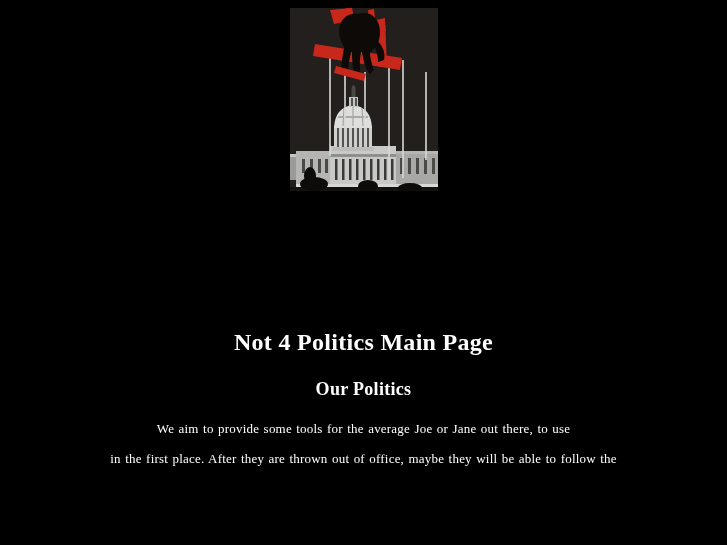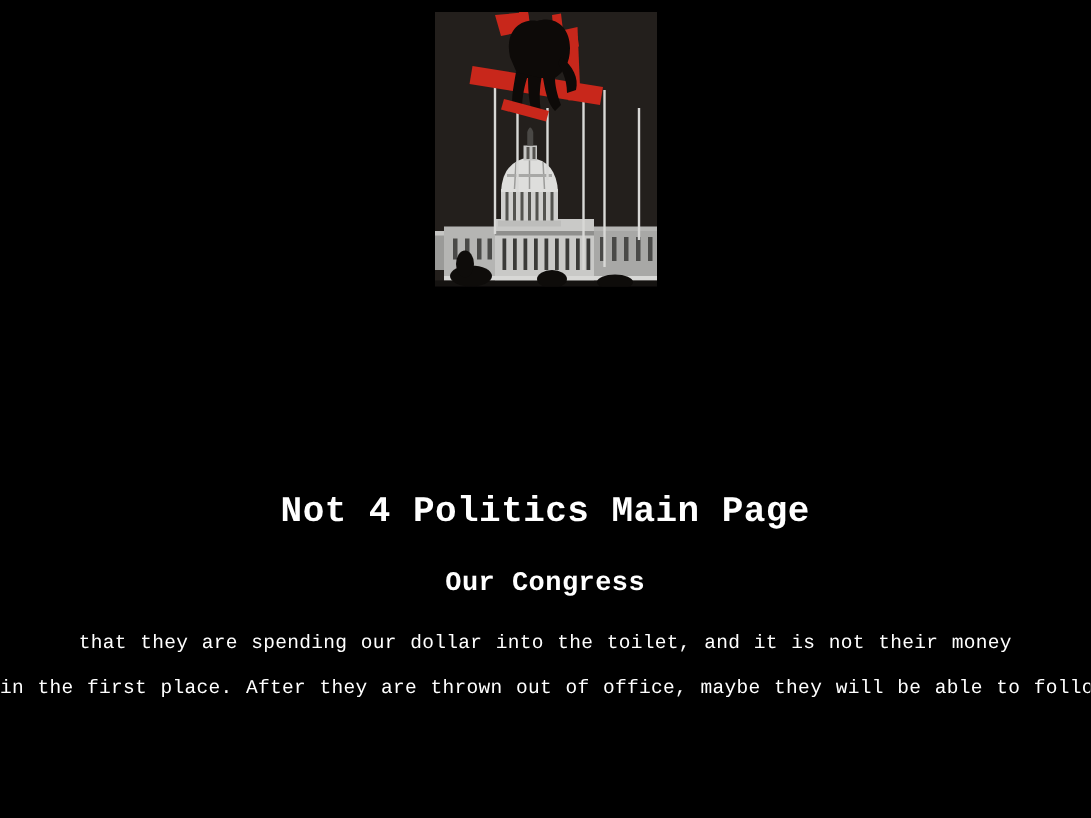"Not 4 Politics Main Page" .screen { font-family: Liberation Mono, monospace -> Liberation Serif, serif }
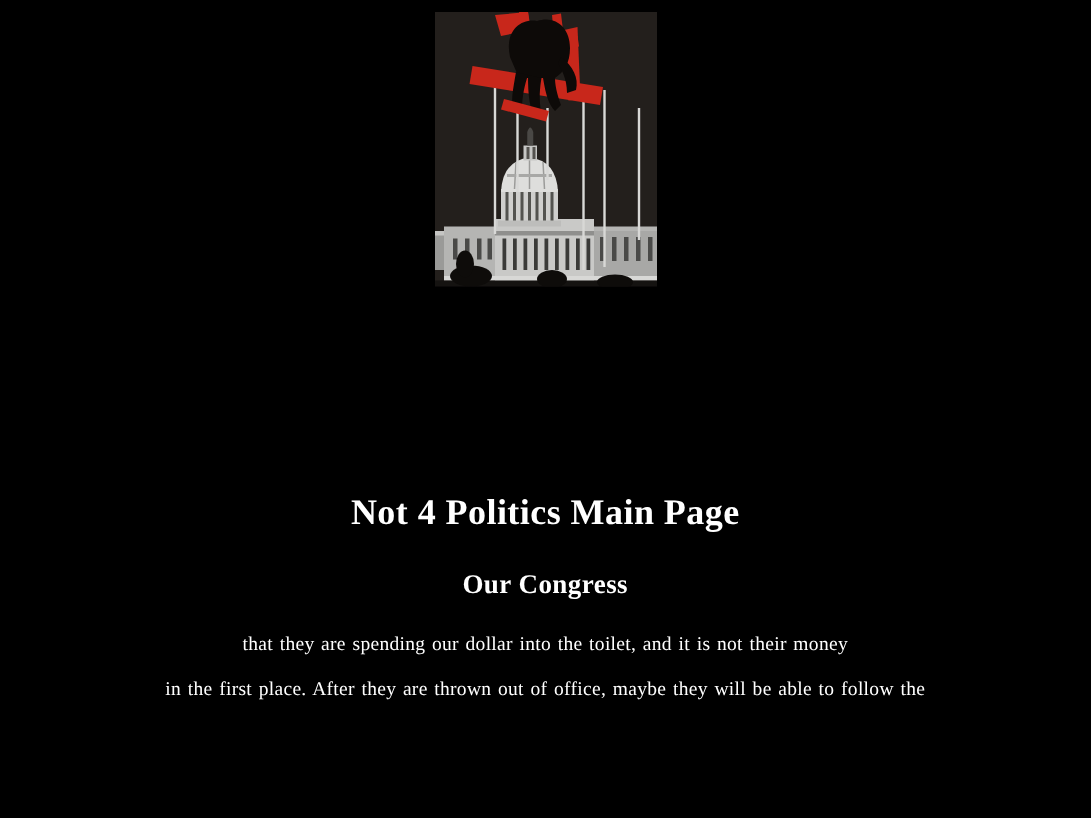"Our Congress" h2.subtitle { text: Congress -> Politics }
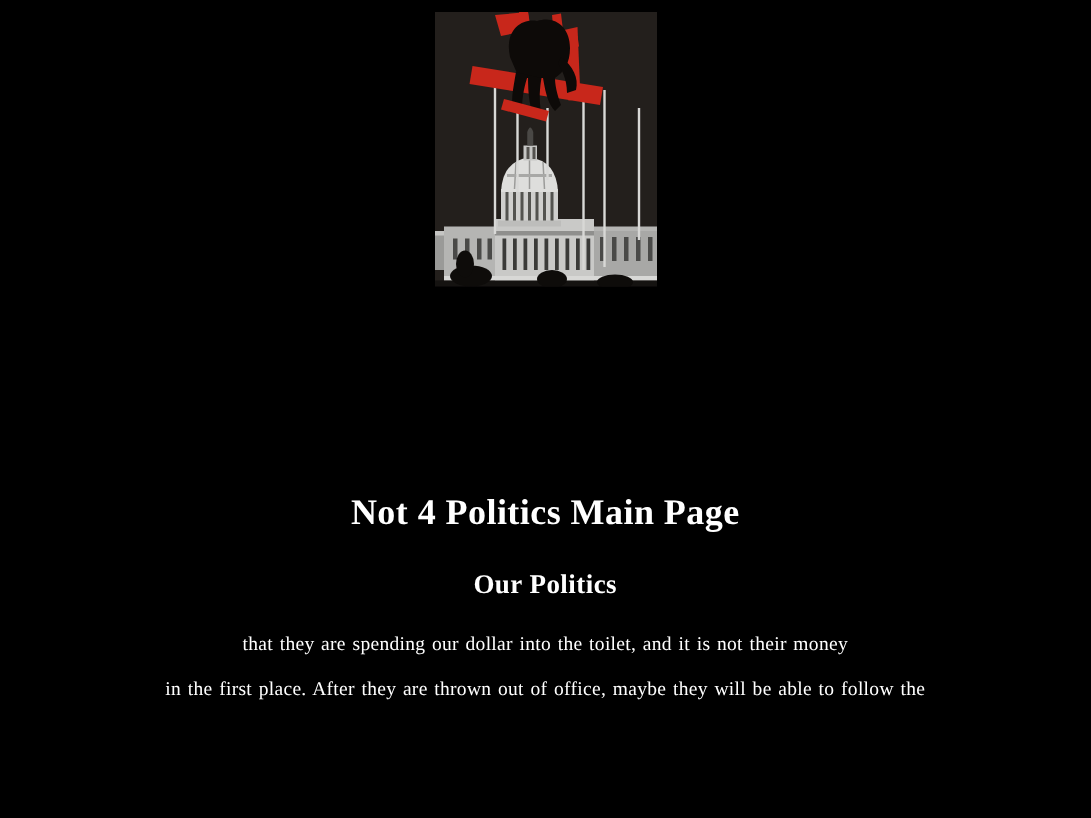"We aim to provide some" div.line { html: none -> <div>We aim to provide some tools for the average Joe or Jane out there, to use</div> }
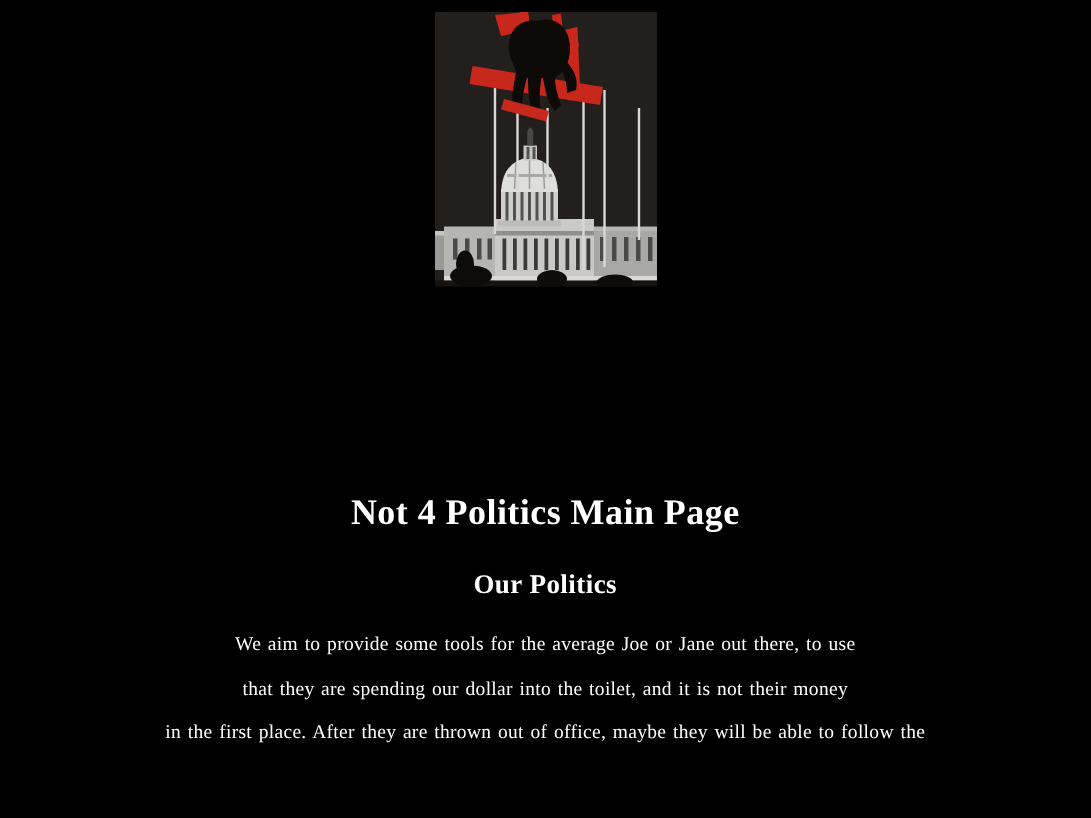"that they are spending our" div.line { html: <div>that they are spending our dollar into the toilet, and it is not their money</div> -> none }
